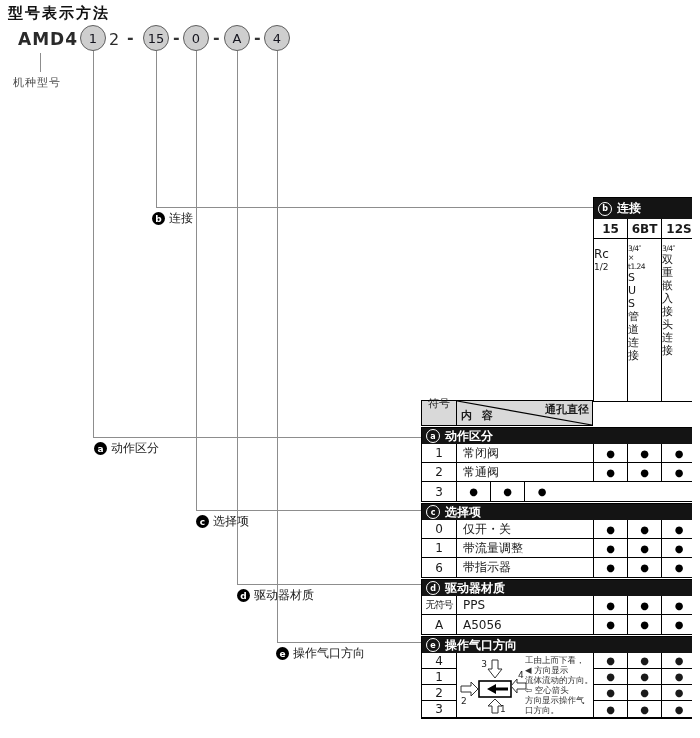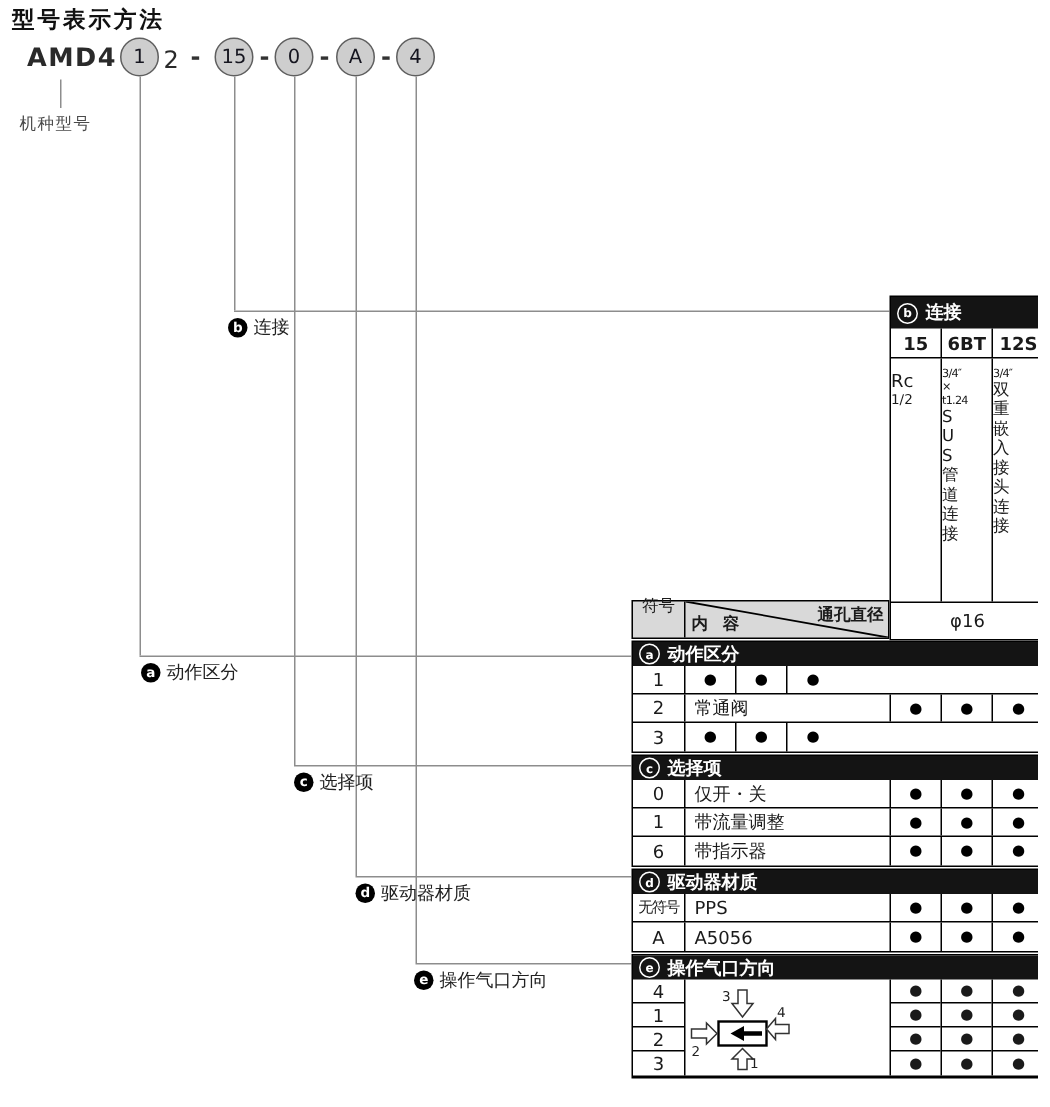"φ16" div.bore-row { html: <div>φ16</div> -> none }
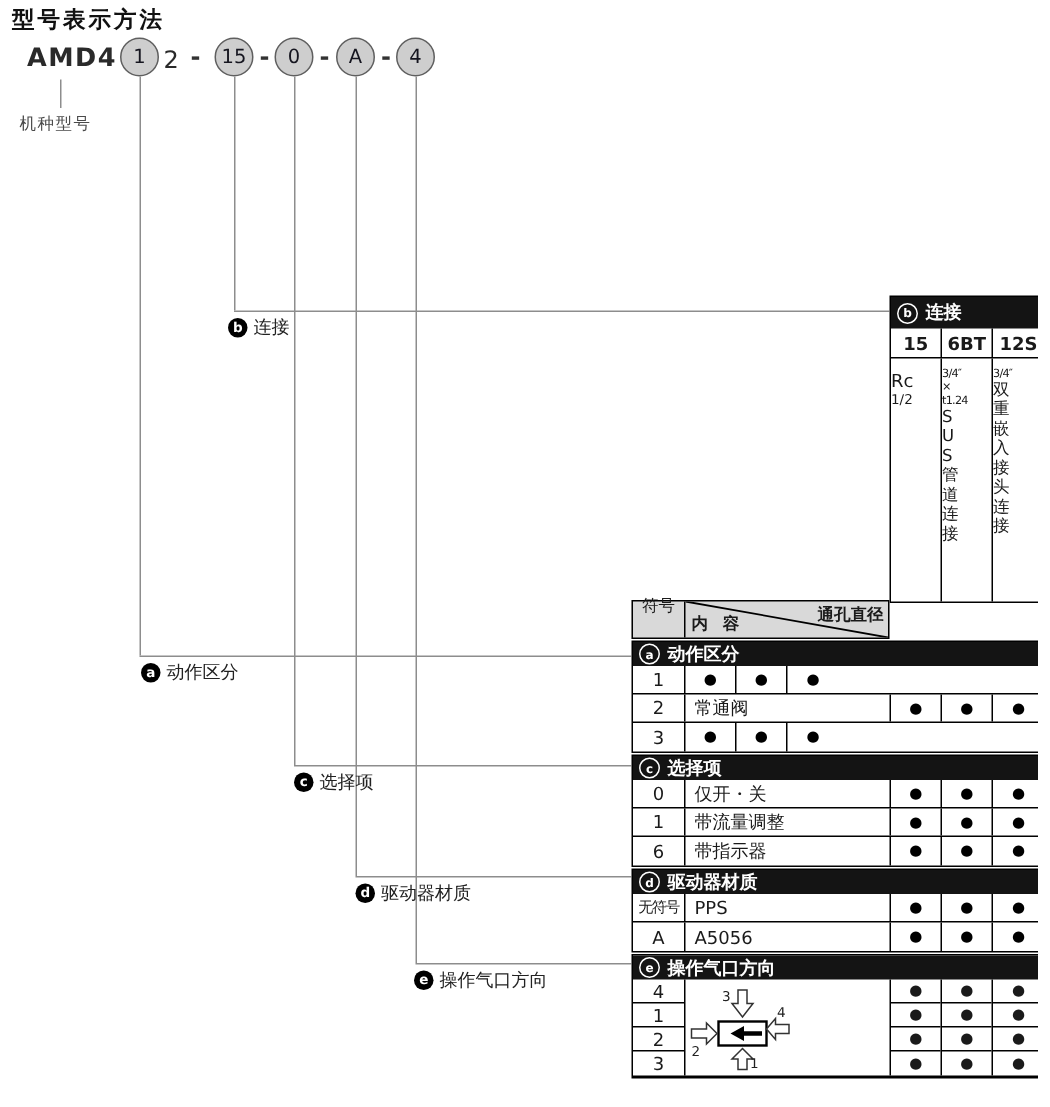"常闭阀" div.cell { html: none -> <div>常闭阀</div> }
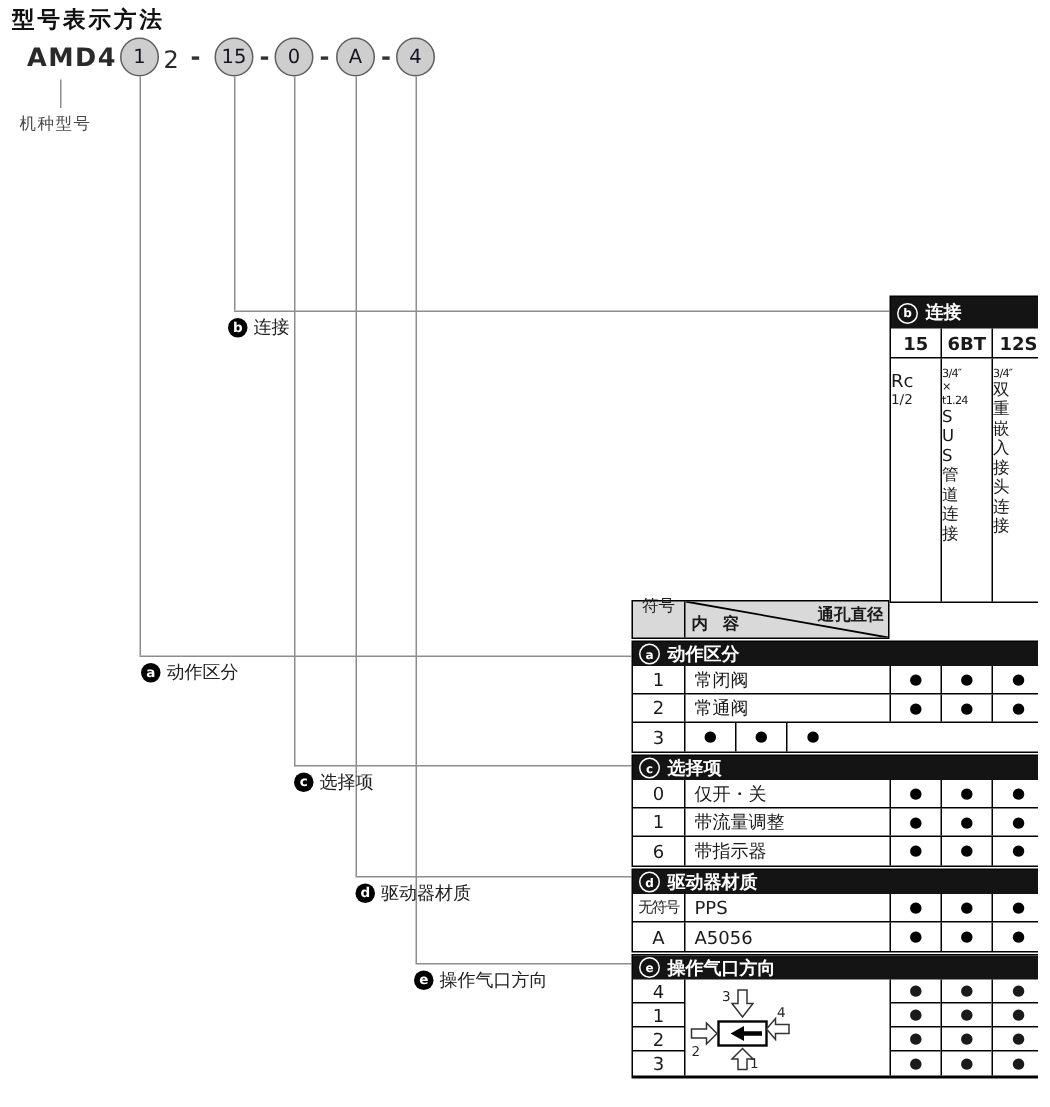"工由上而下看，" div.note { html: none -> <div> <div>工由上而下看，</div> <div>◀ 方向显示</div> <div>流体流动的方向。</div> <div>⇦ 空心箭头</div> <div>方向显示操作气</div> <div>口方向。</div> </div> }
